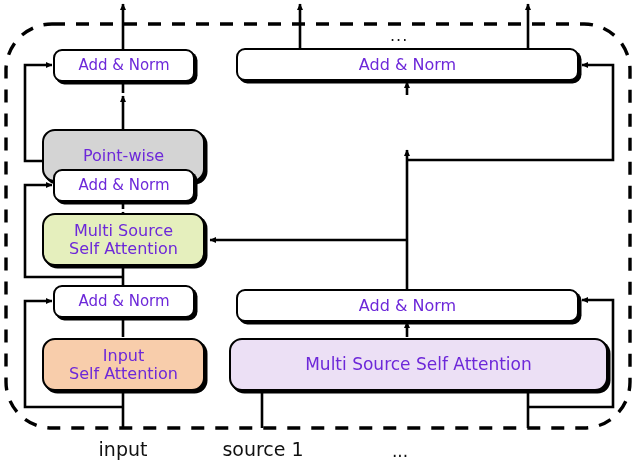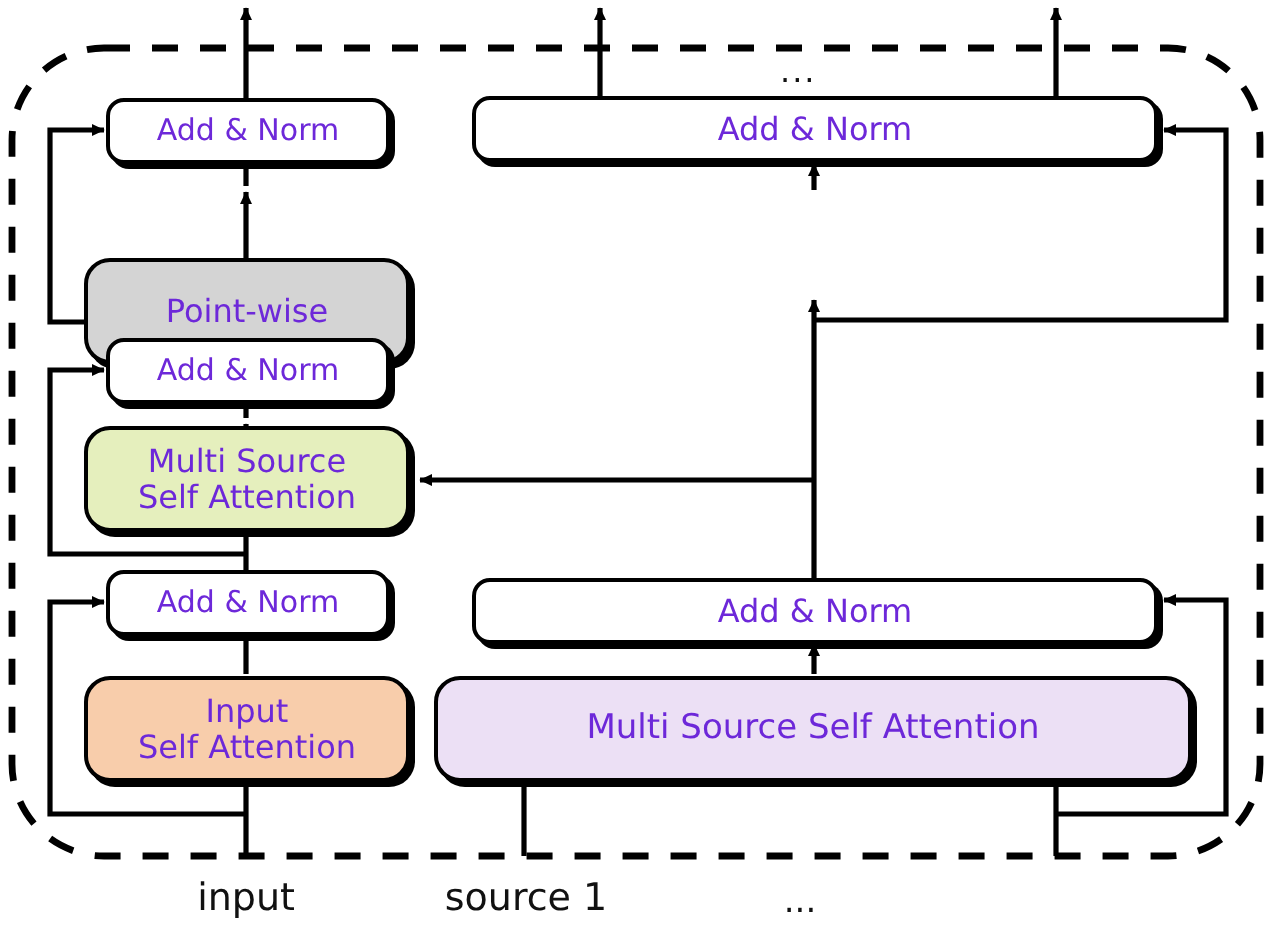"Multi Source Self Attention" div.box { left: 217px -> 229px }
